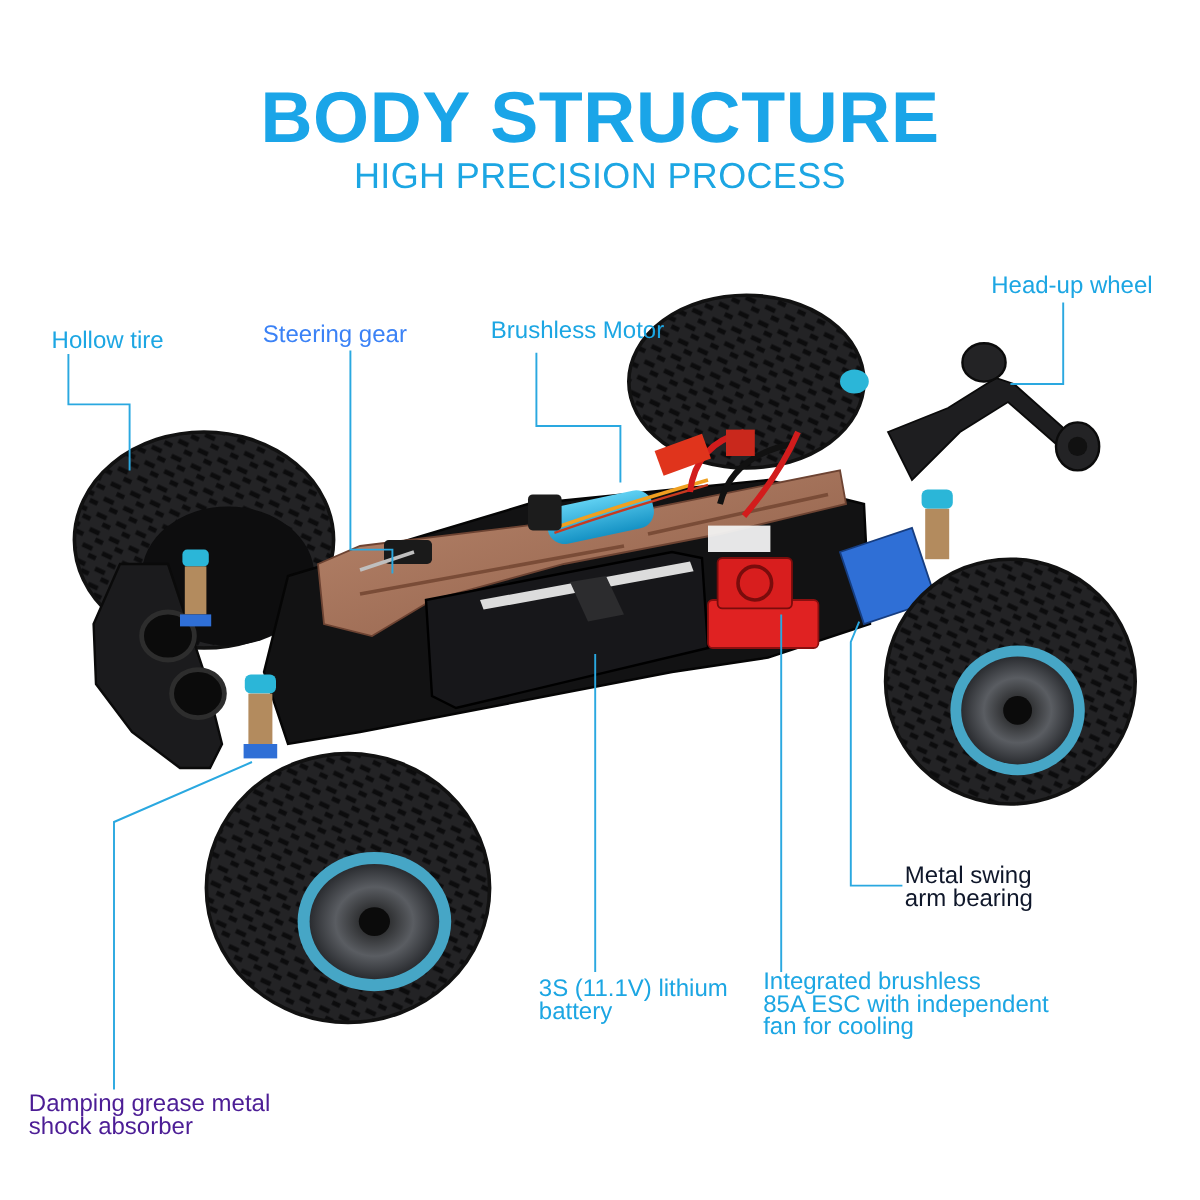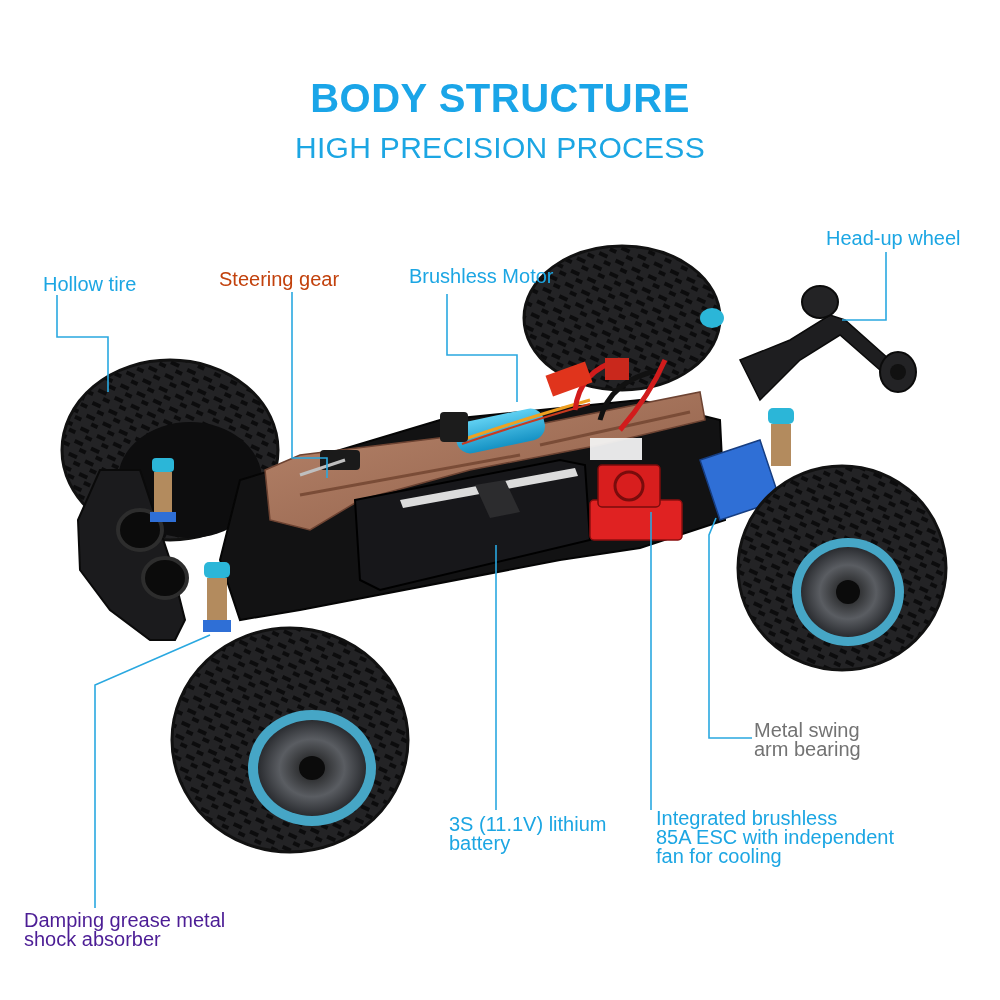"BODY STRUCTURE" .title { font-size: 40px -> 60px }
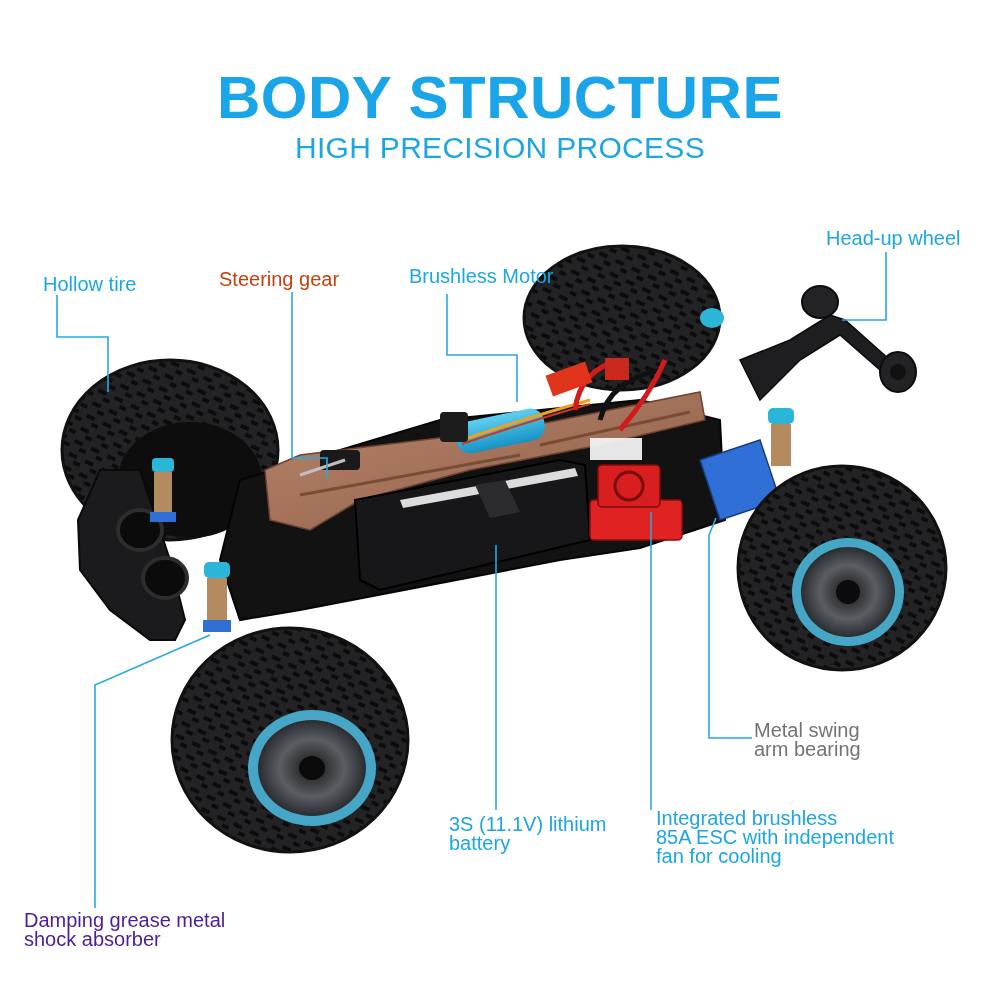"Steering gear" div.label { color: #c2410c -> #3b82f6 }
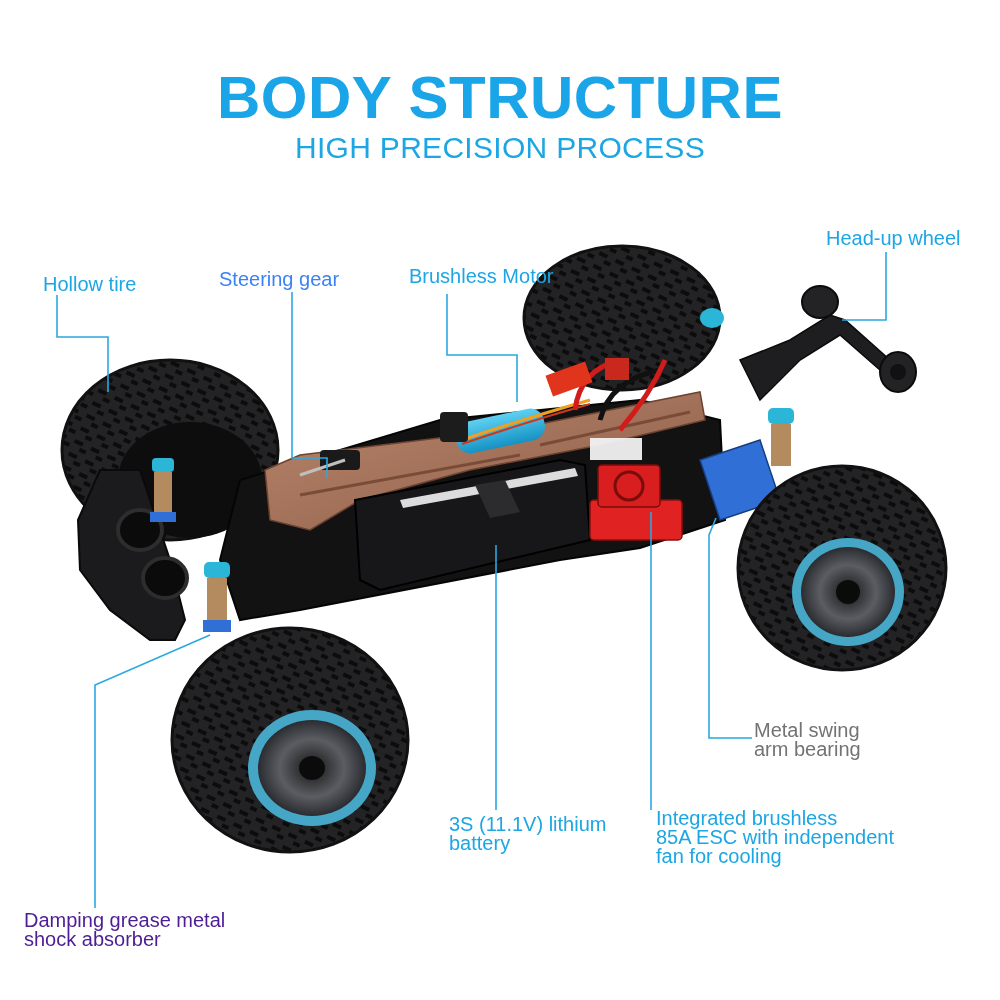"Metal swing" div.label { color: #737373 -> #0f172a }
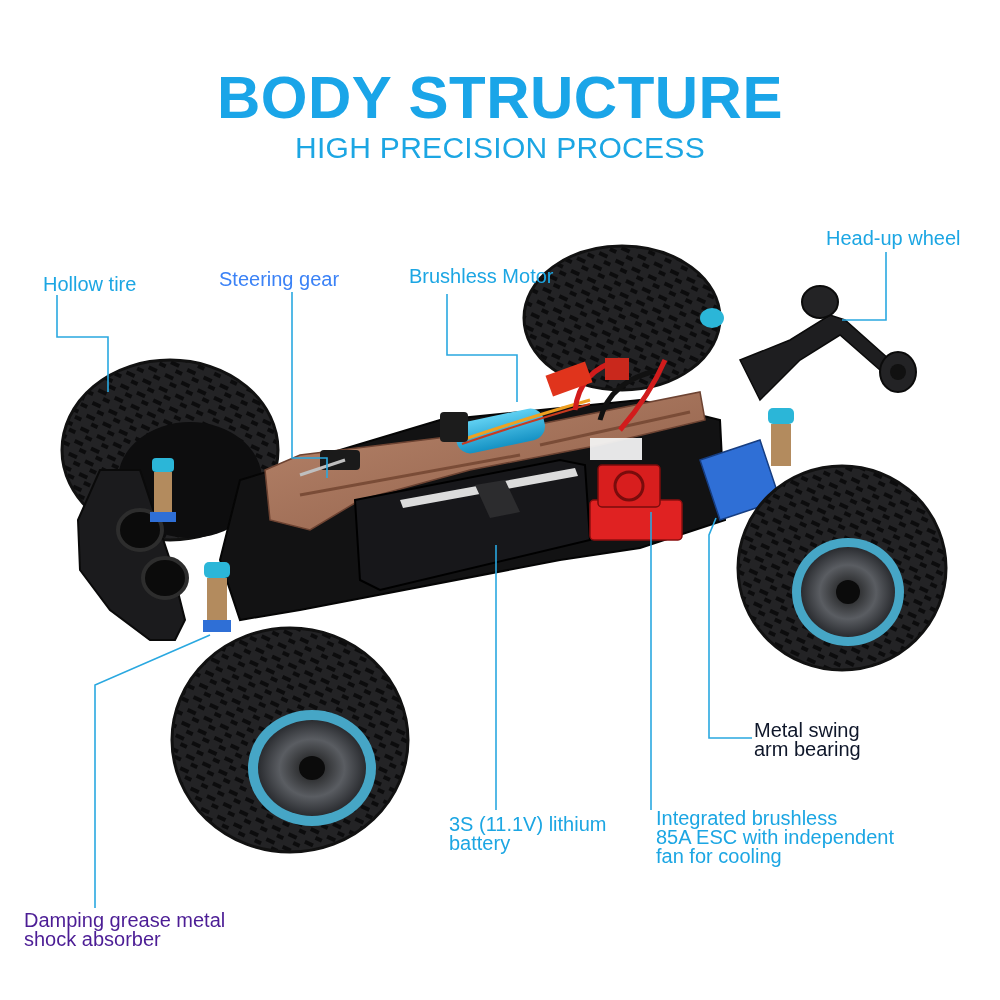"Integrated brushless" div.label { margin-left: 20px -> none }
